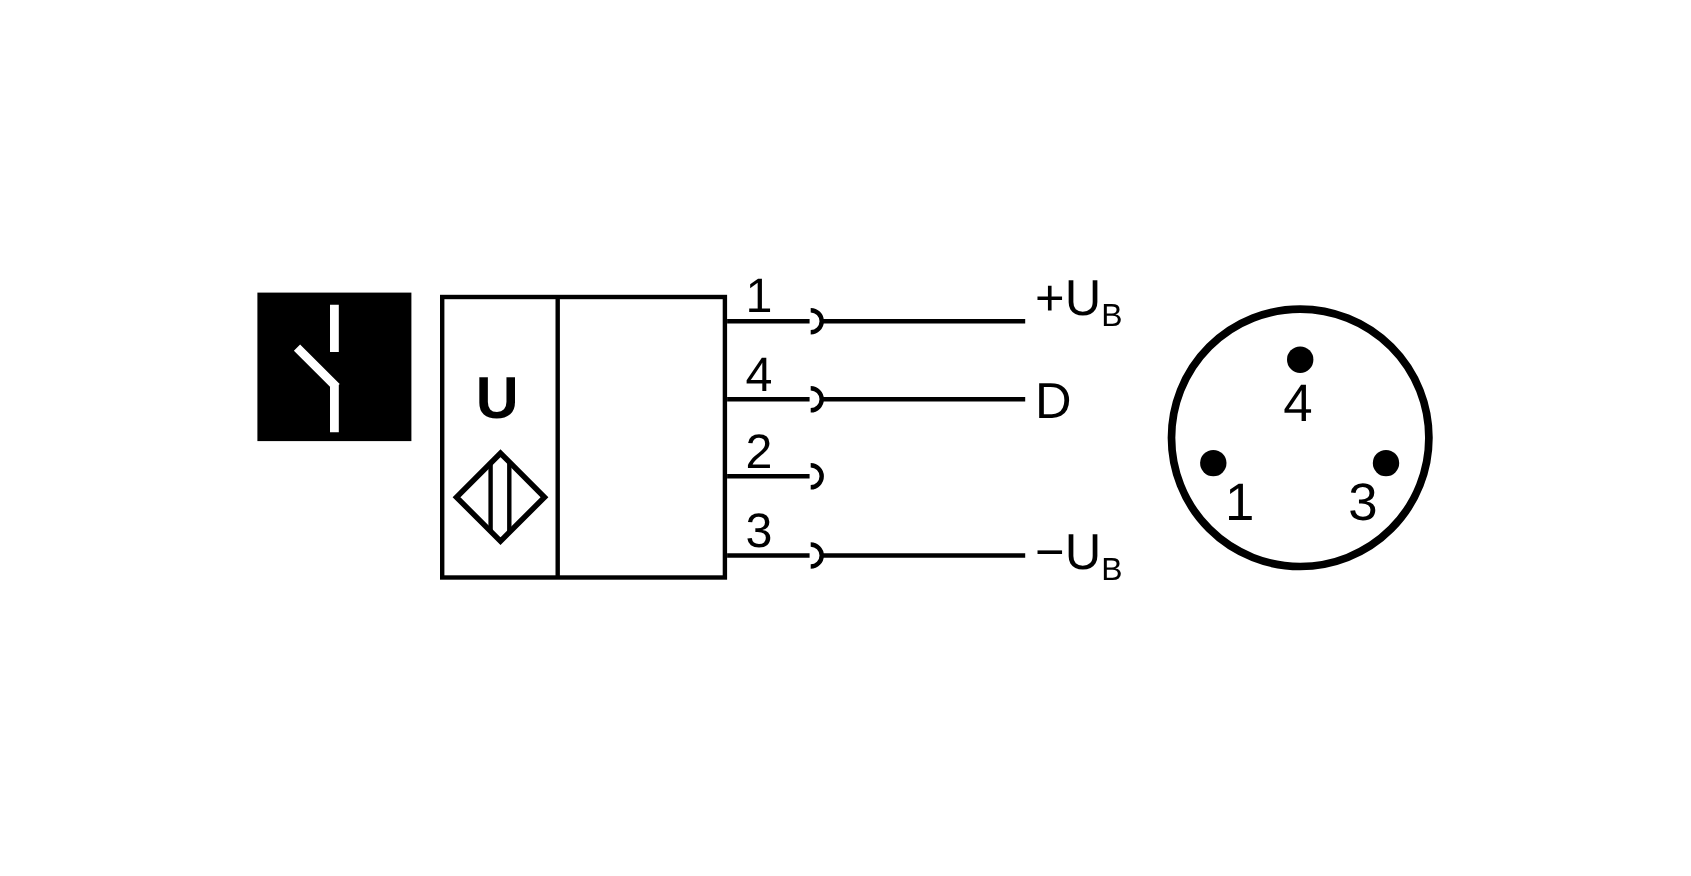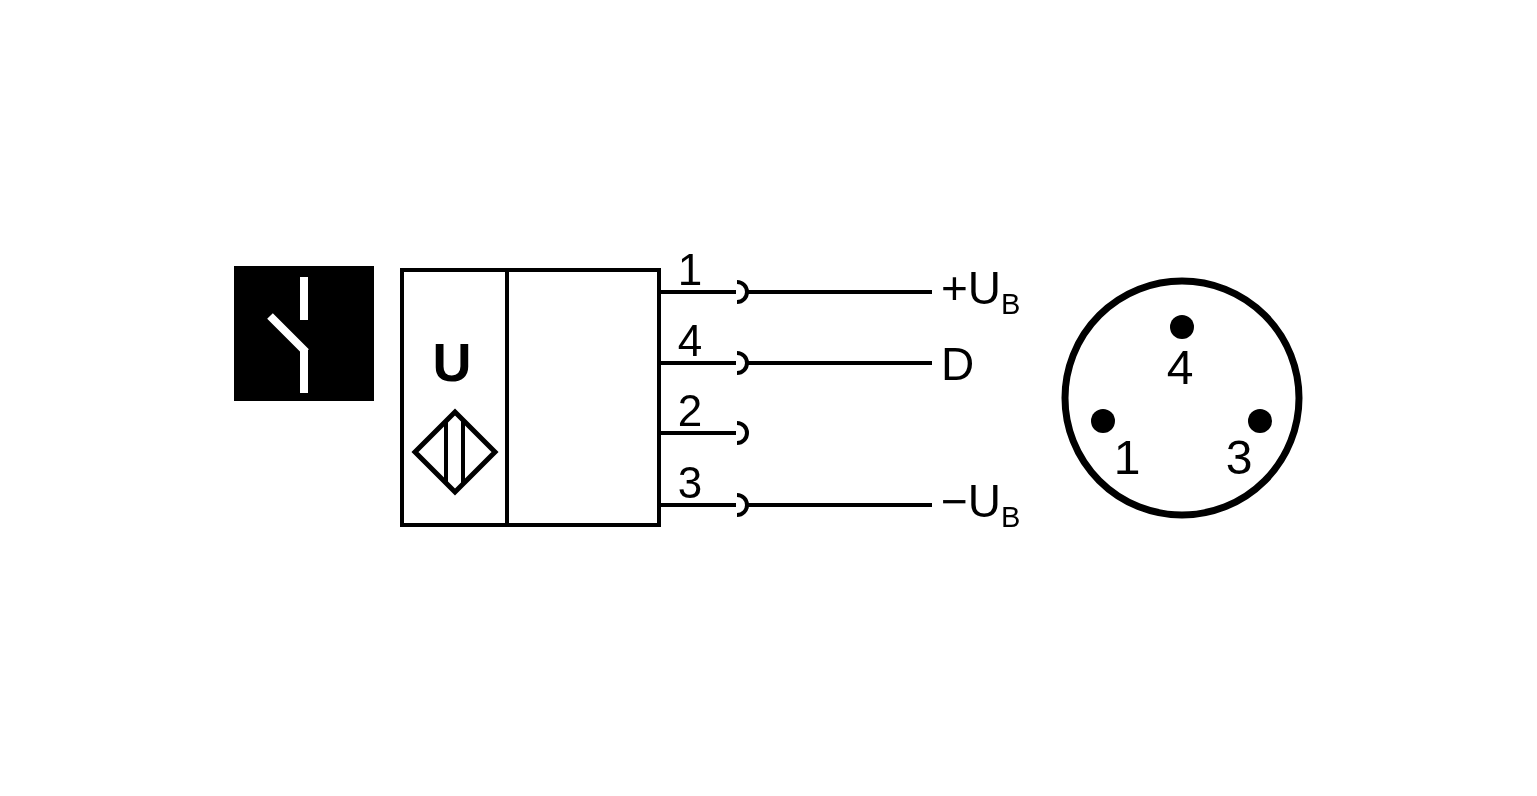"+UB" div.txt { top: 265px -> 247px }
